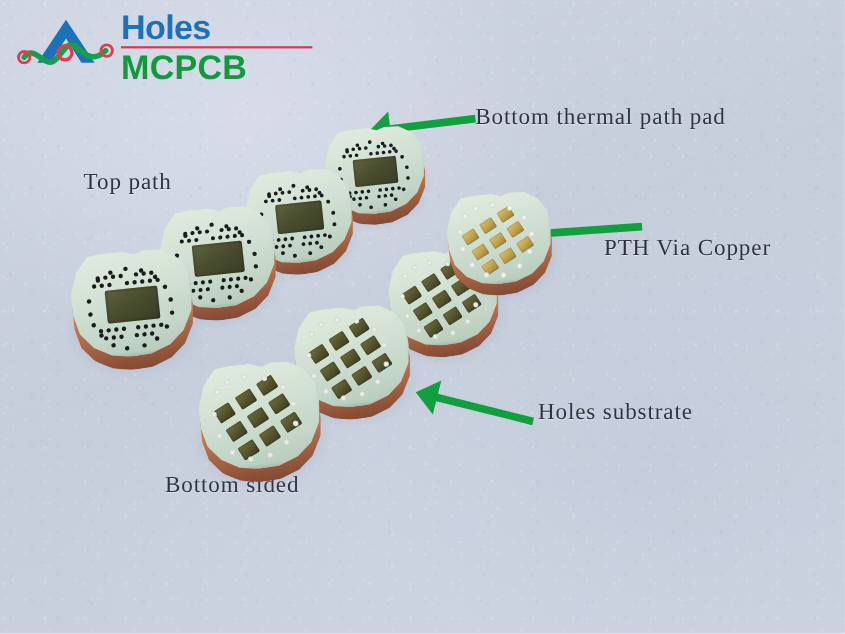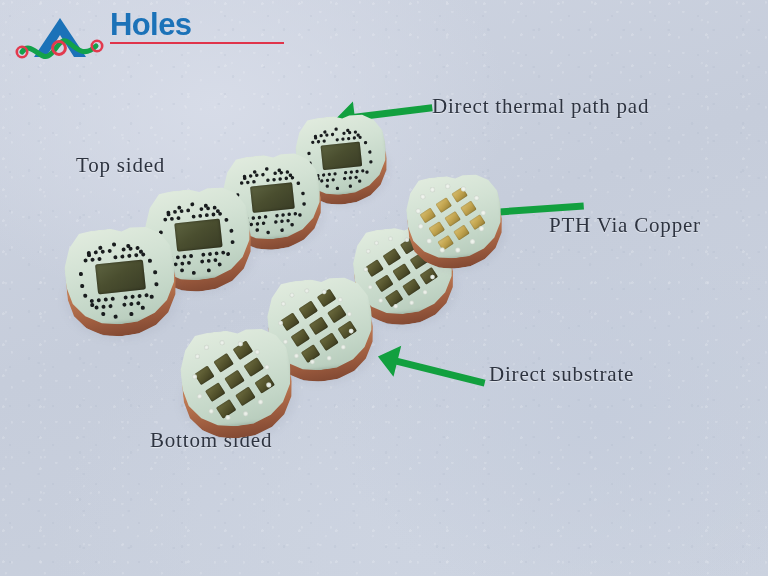"MCPCB" div.logo-mcpcb { html: none -> <div>MCPCB</div> }
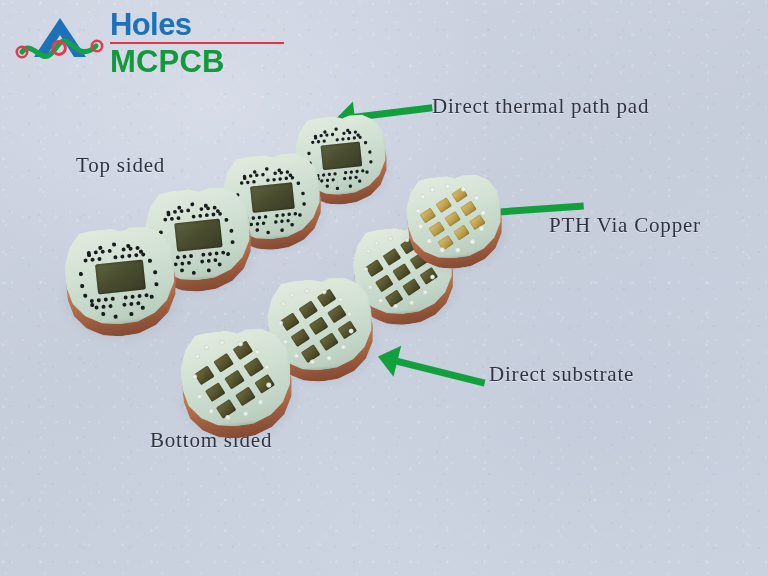"Direct thermal path pad" div.anno { text: Direct -> Bottom }
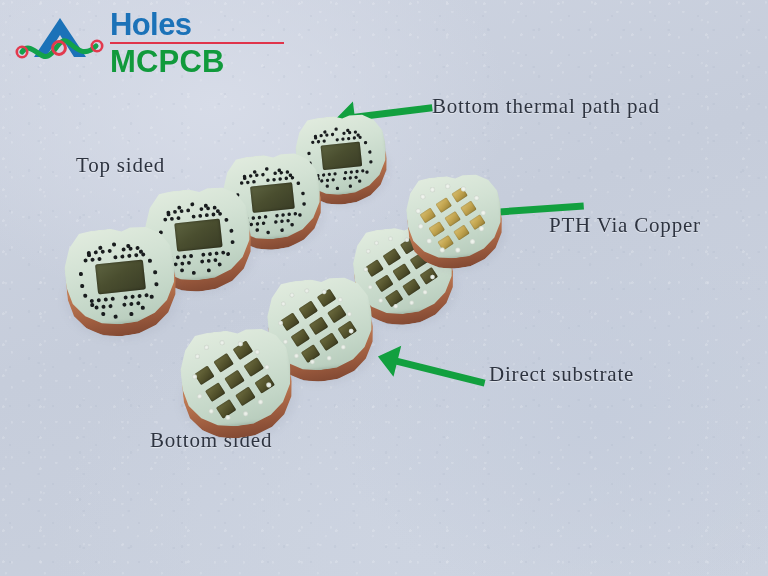"Top sided" div.anno { text: sided -> path }
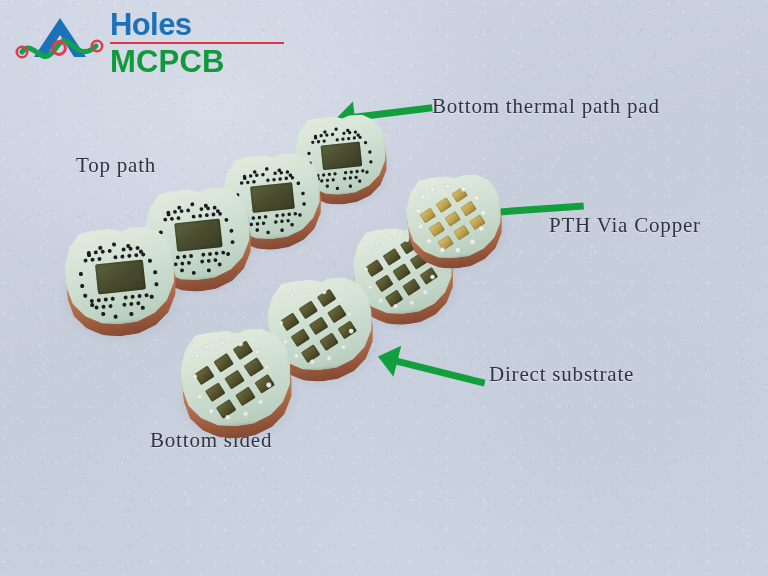"Direct substrate" div.anno { text: Direct -> Holes }
